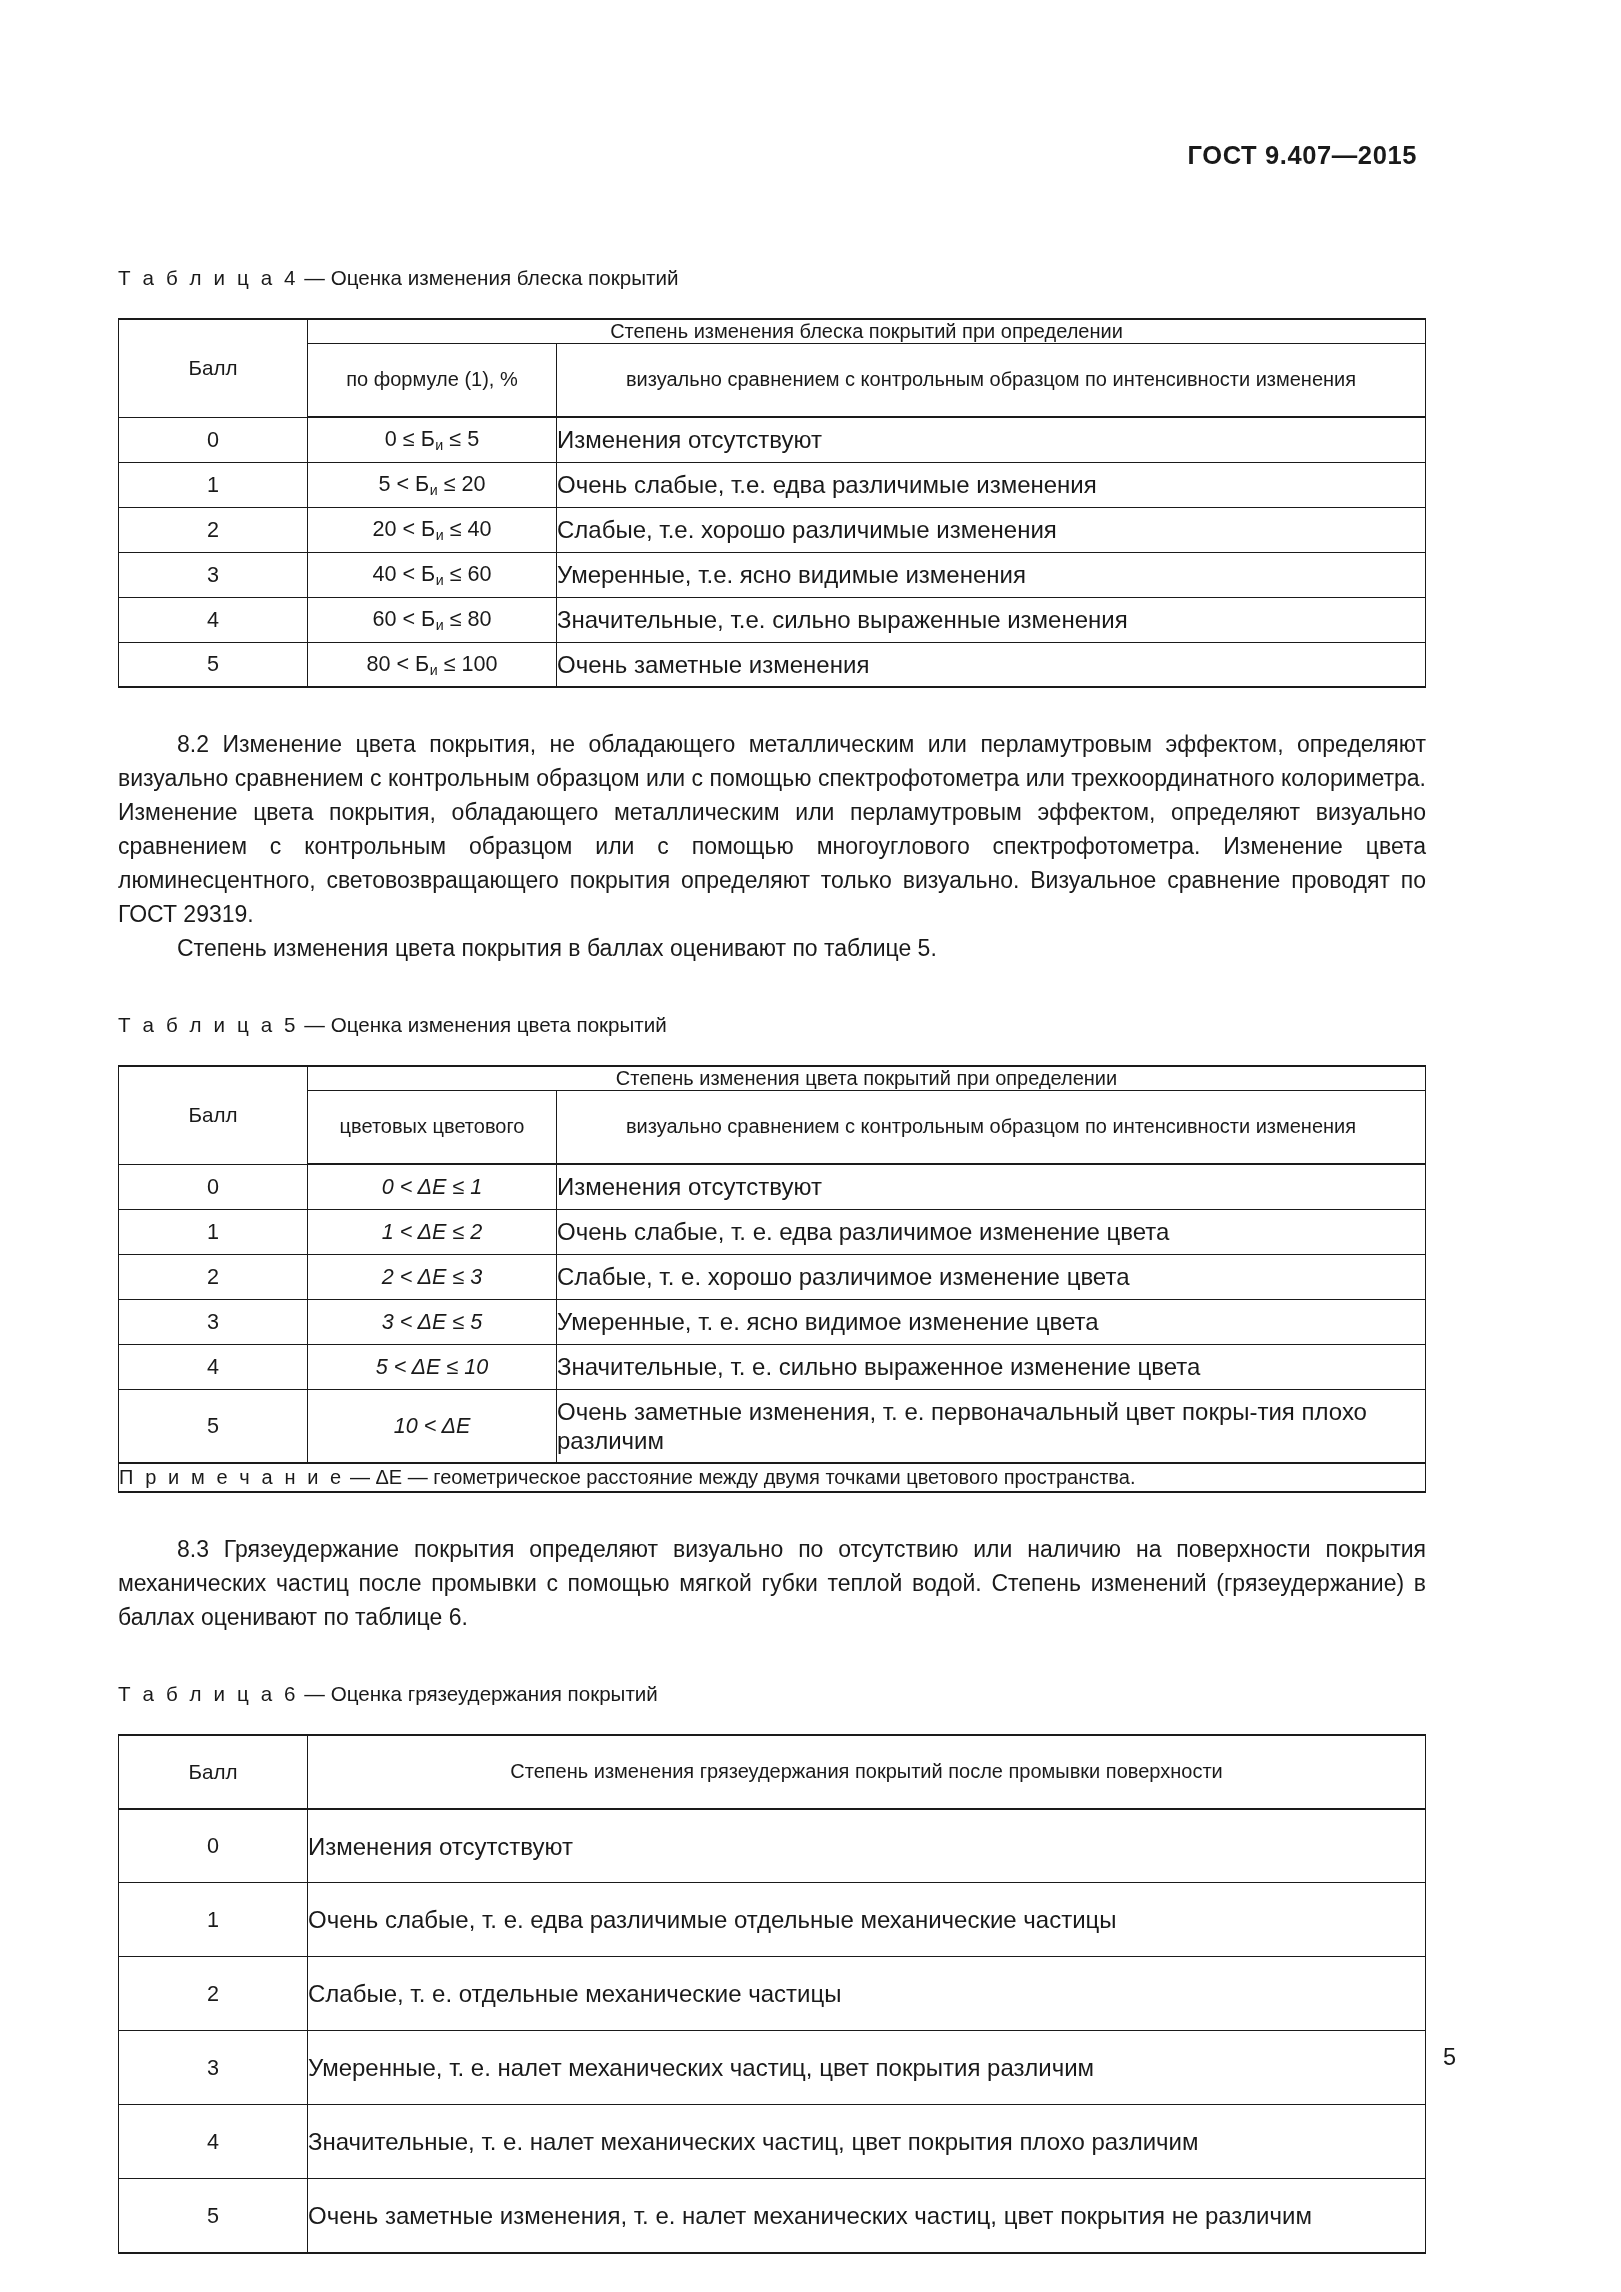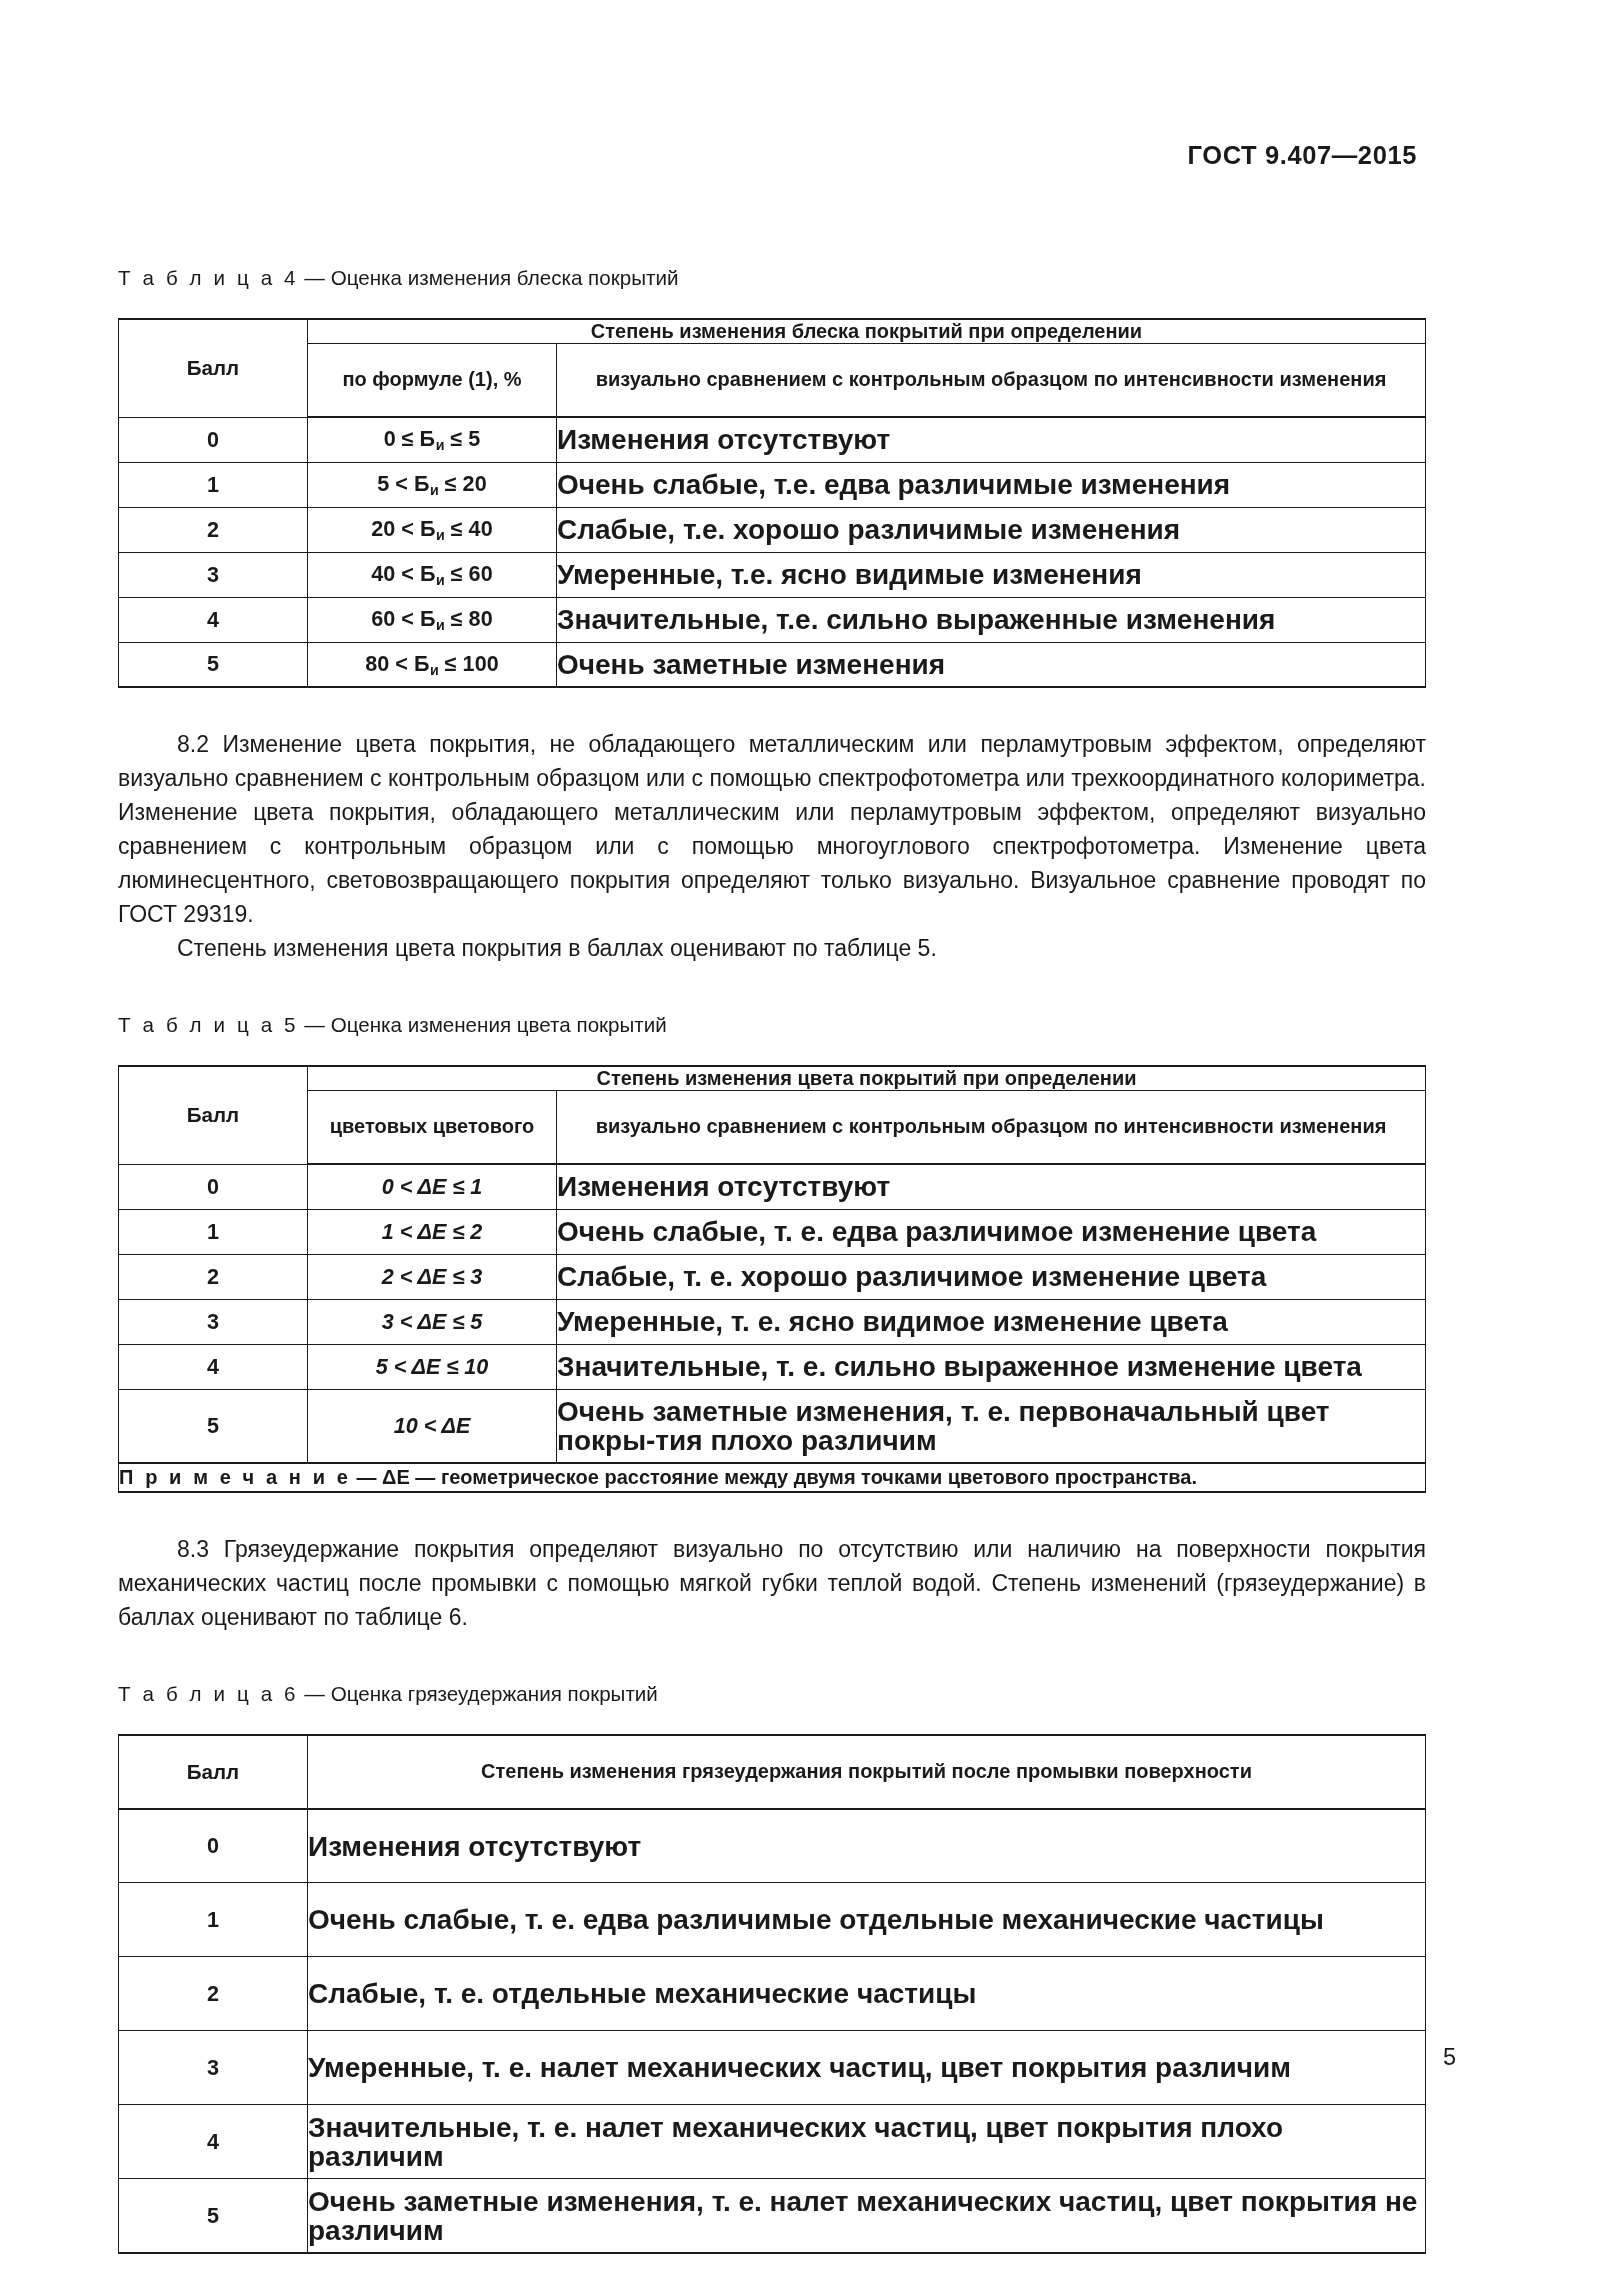"Степень изменения блеска покрытий при" table.gost td, table.gost th { font-weight: bold -> normal }
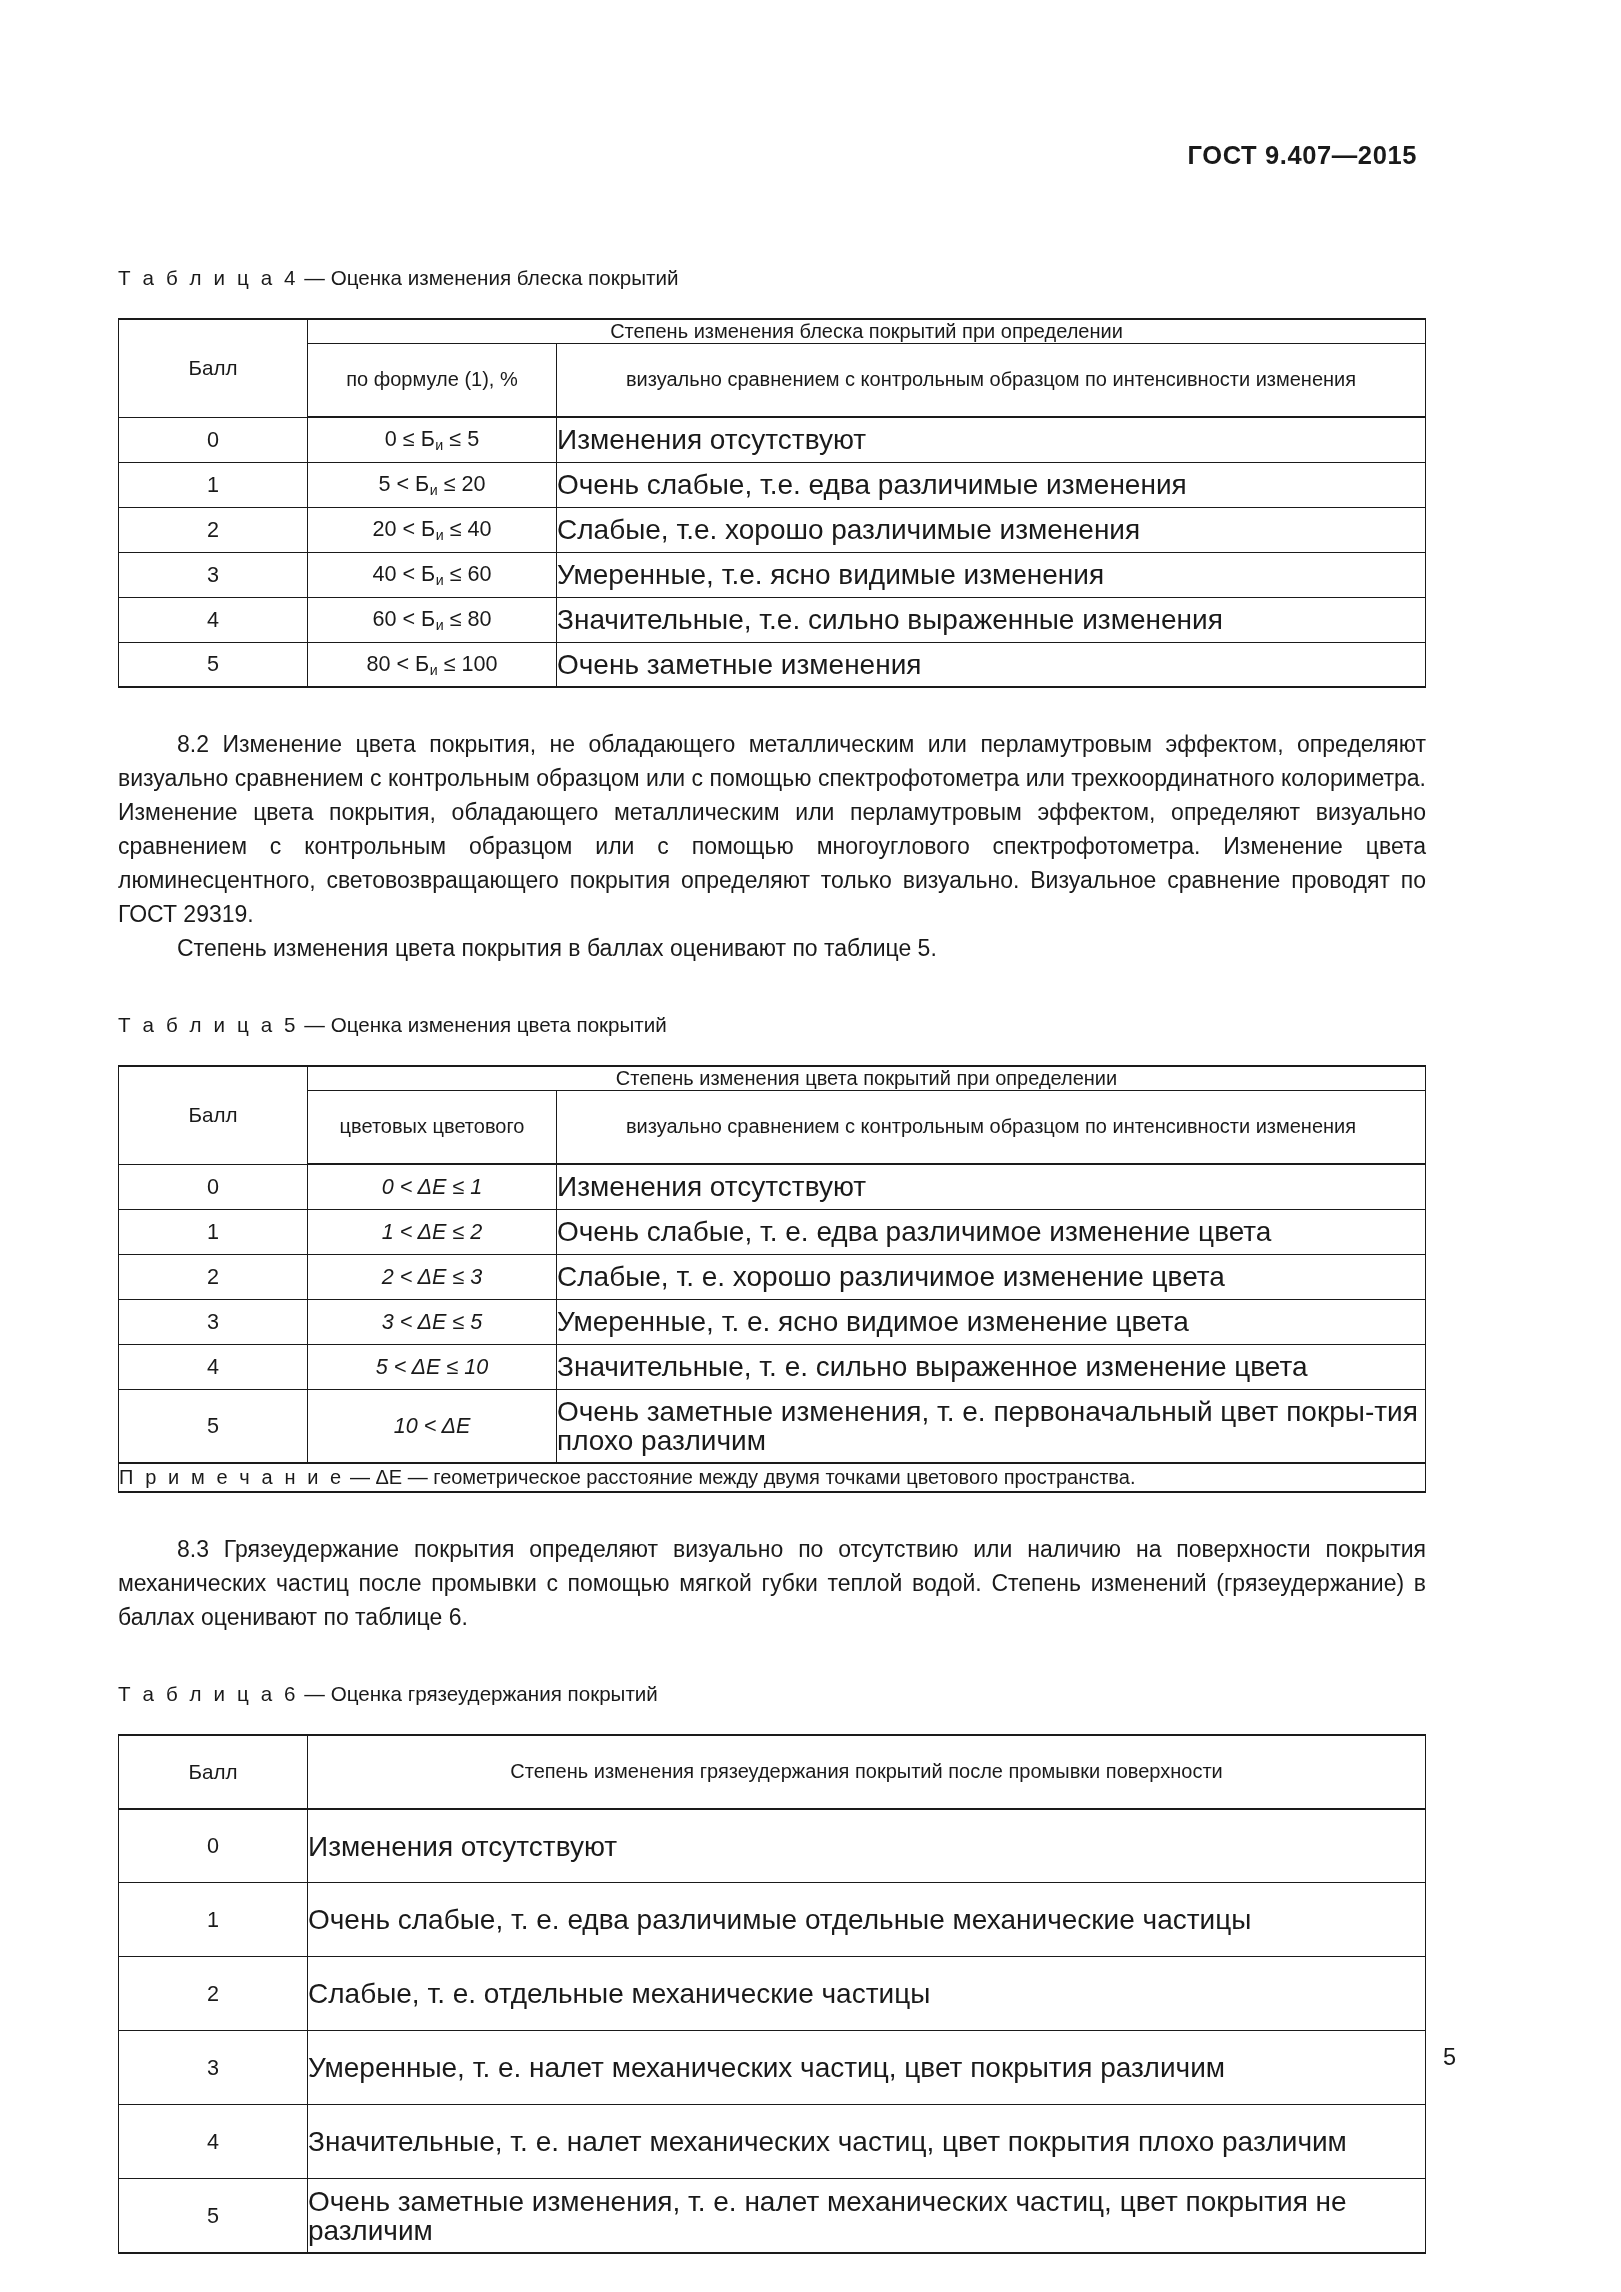"Изменения отсутствуют" .cell-desc { font-size: 28px -> 24px }
